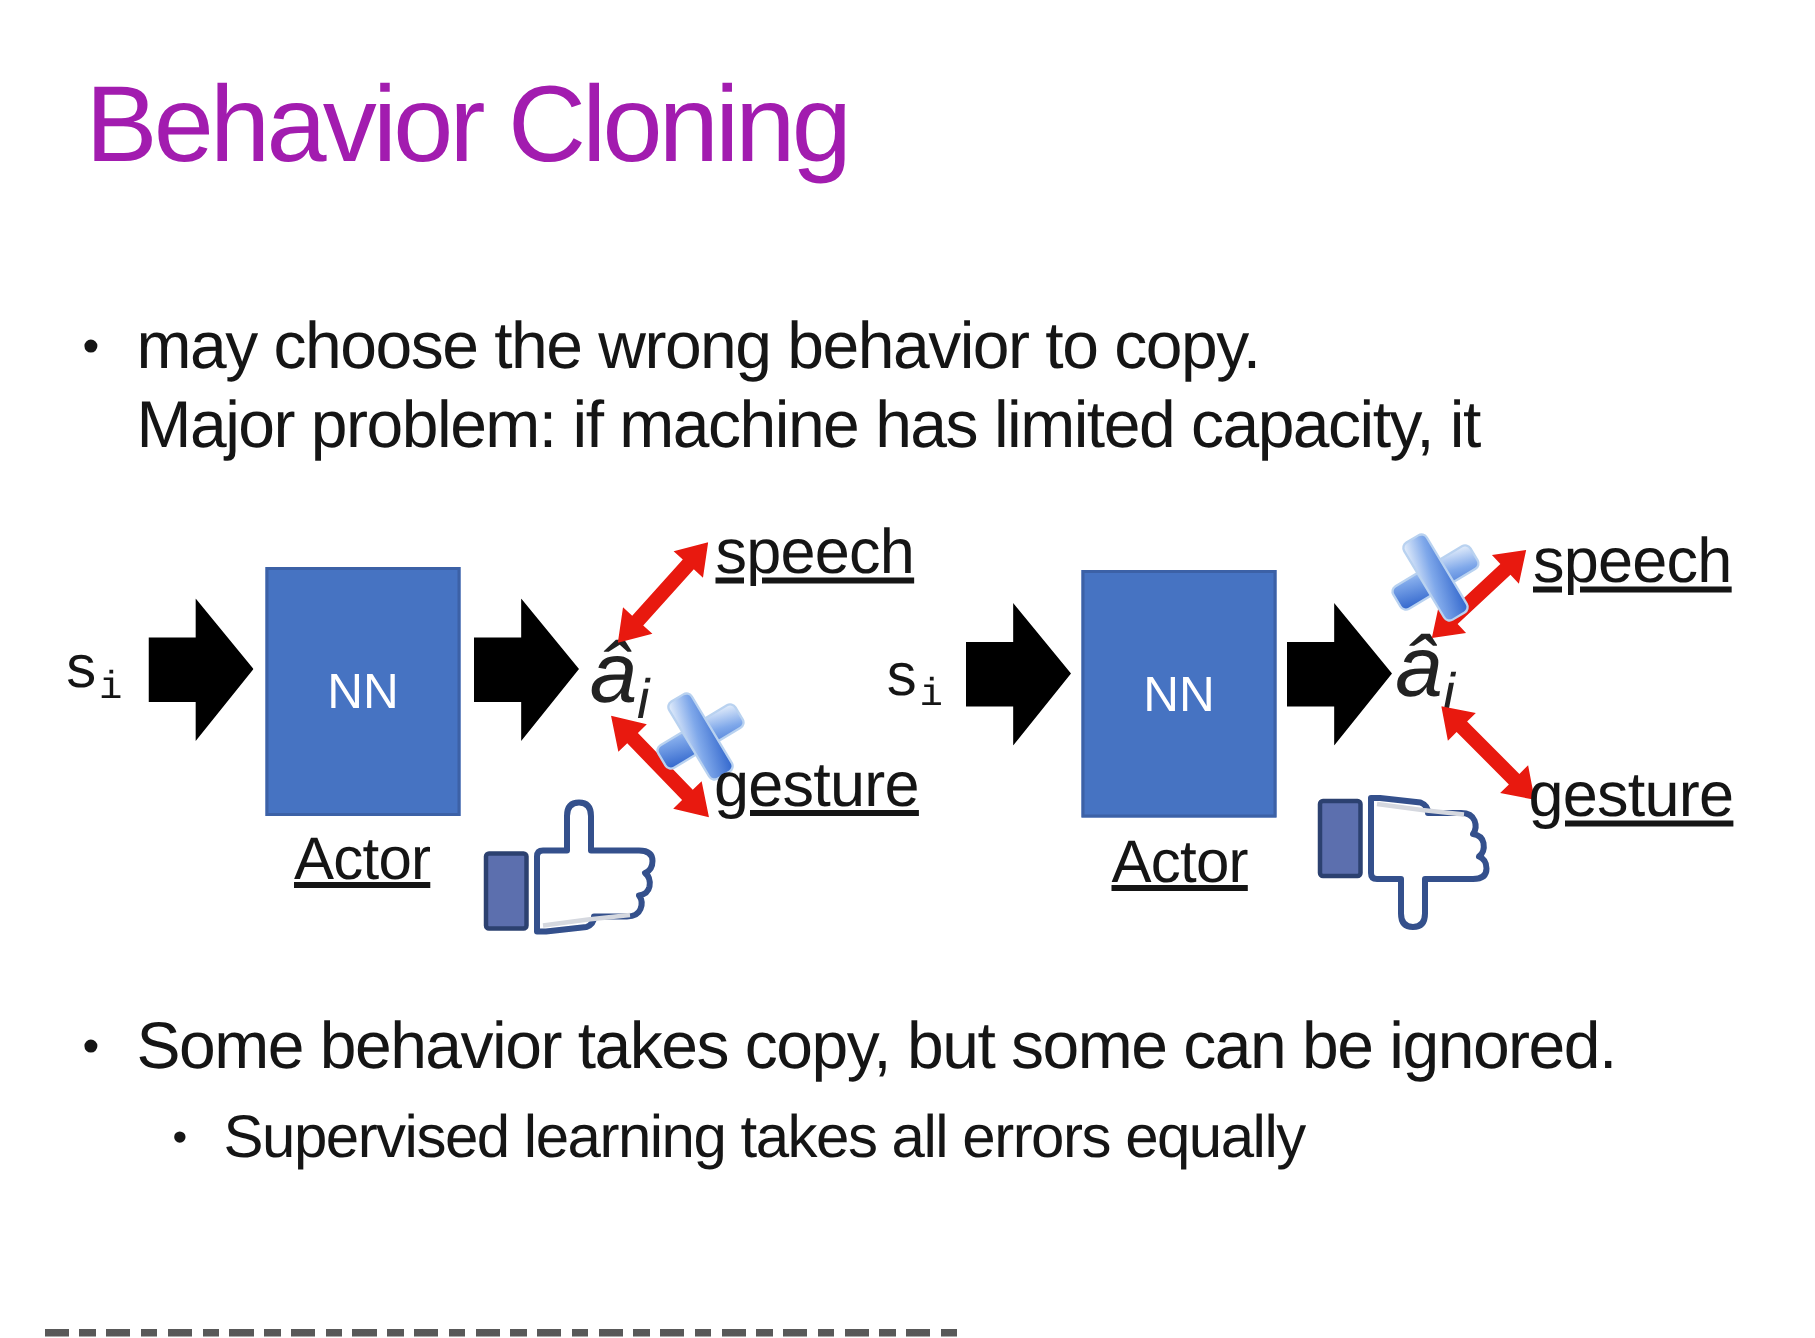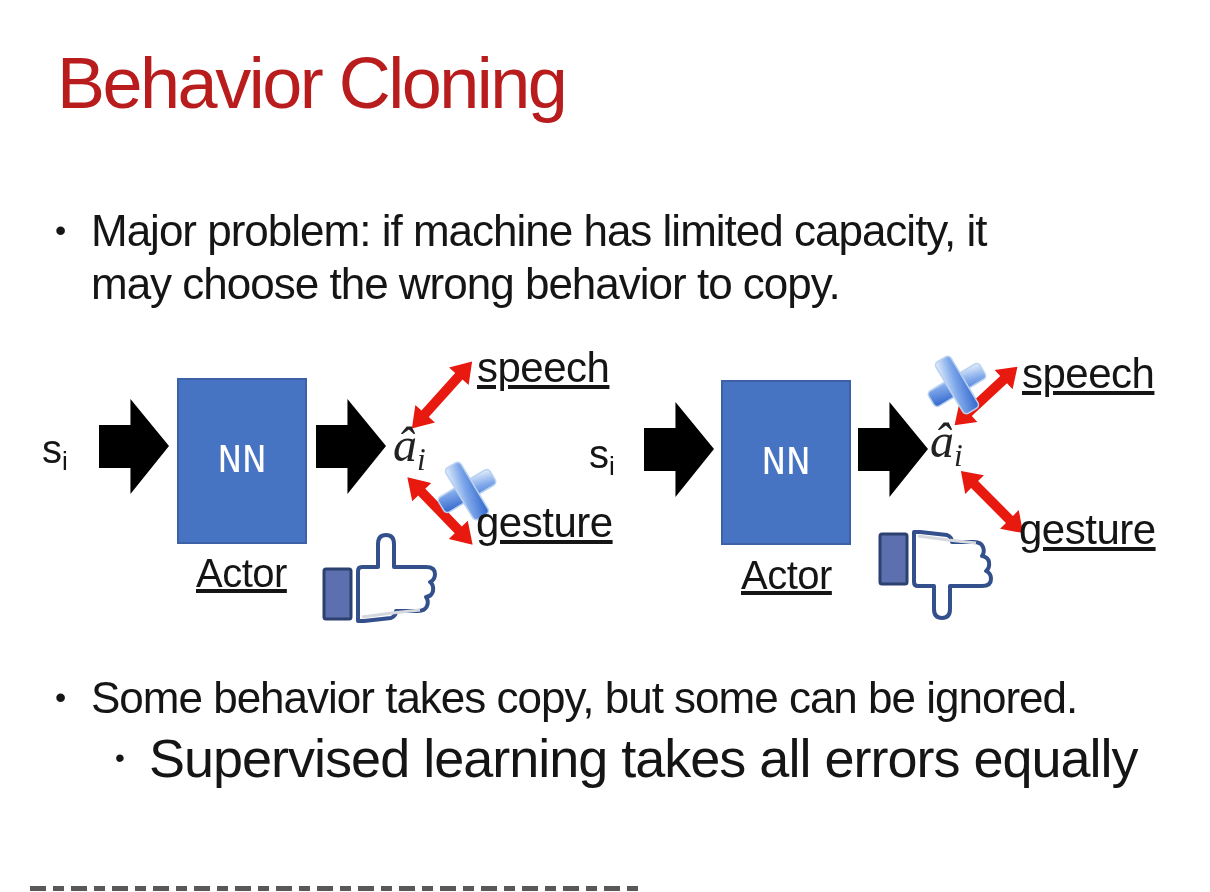"Behavior Cloning" .title { color: #b91c1c -> #a21caf }
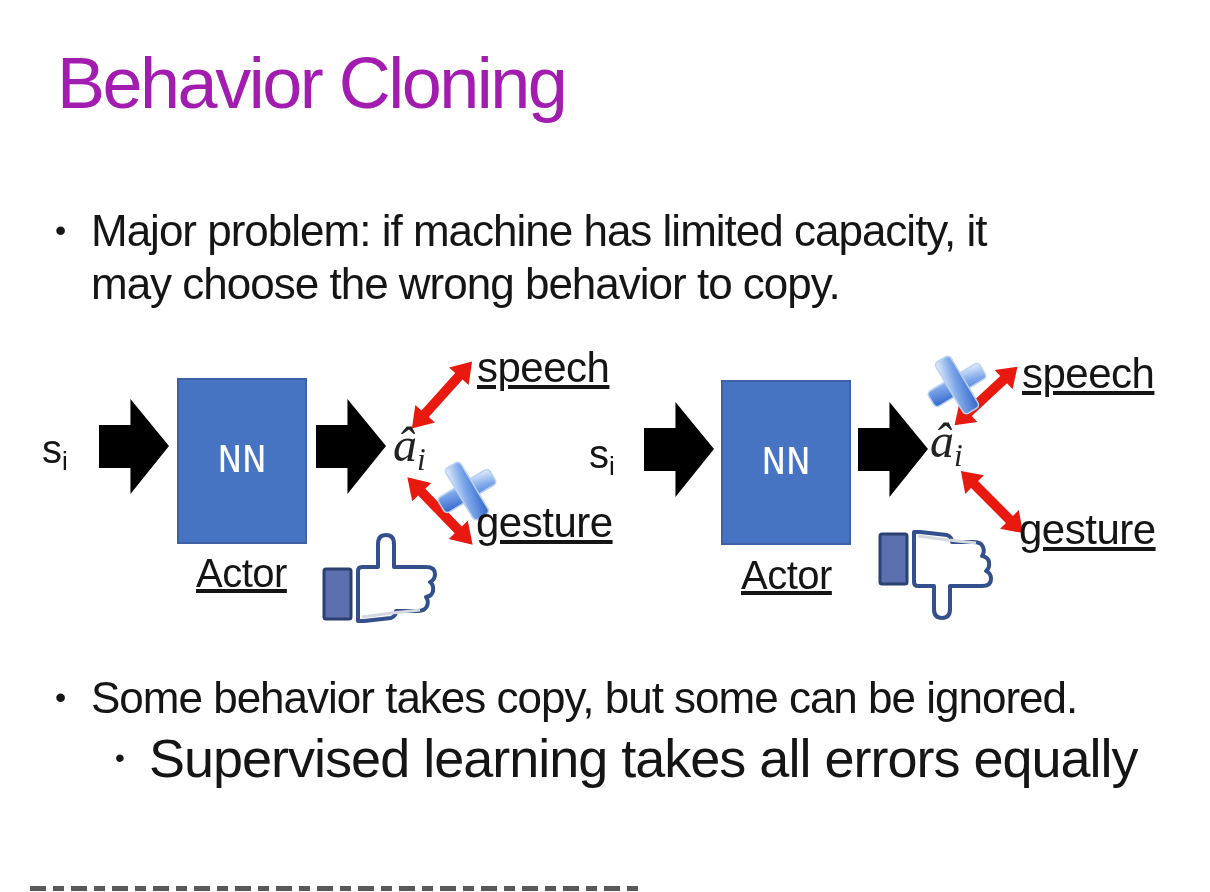"Major problem: if machine has" span.line { order: before "may choose the wrong behavior" -> after "may choose the wrong behavior" }
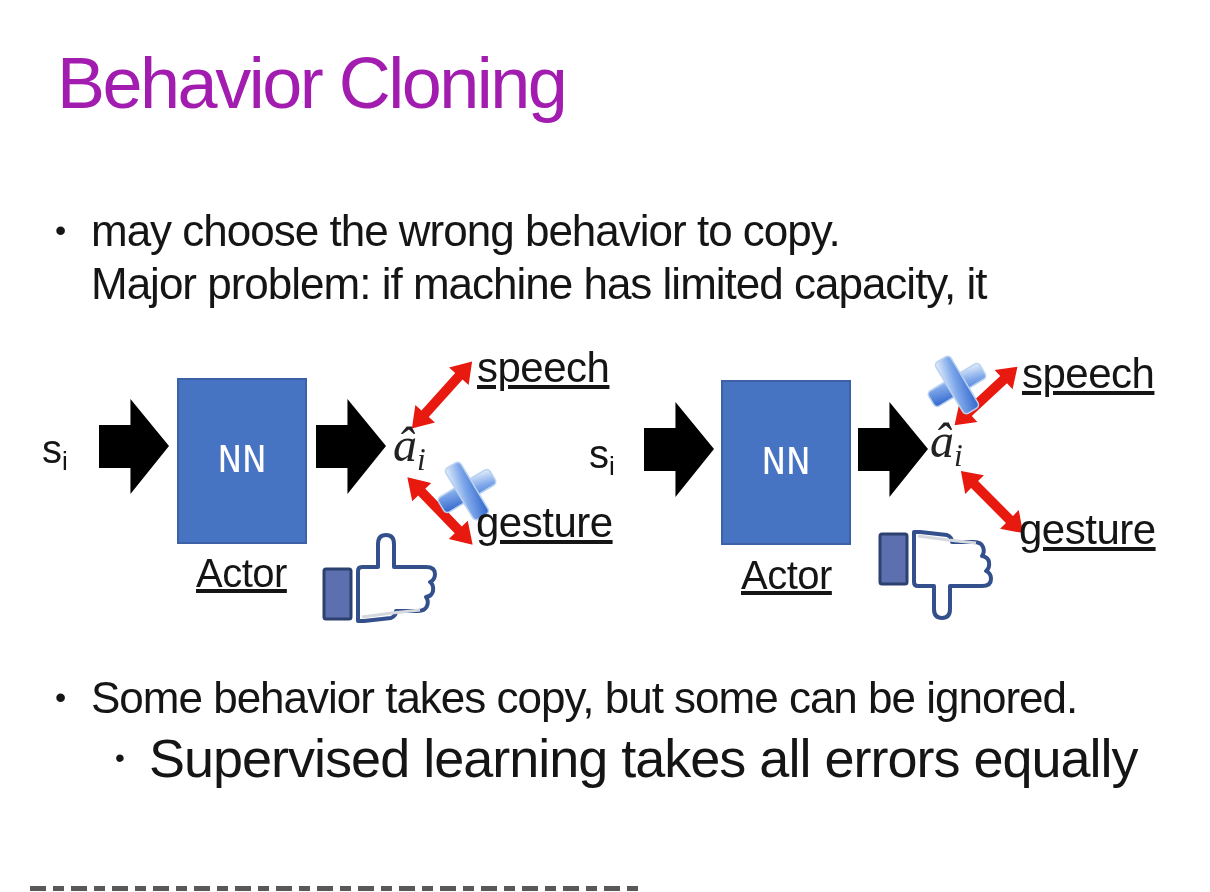"si" .sym { font-family: none -> Liberation Mono, monospace }
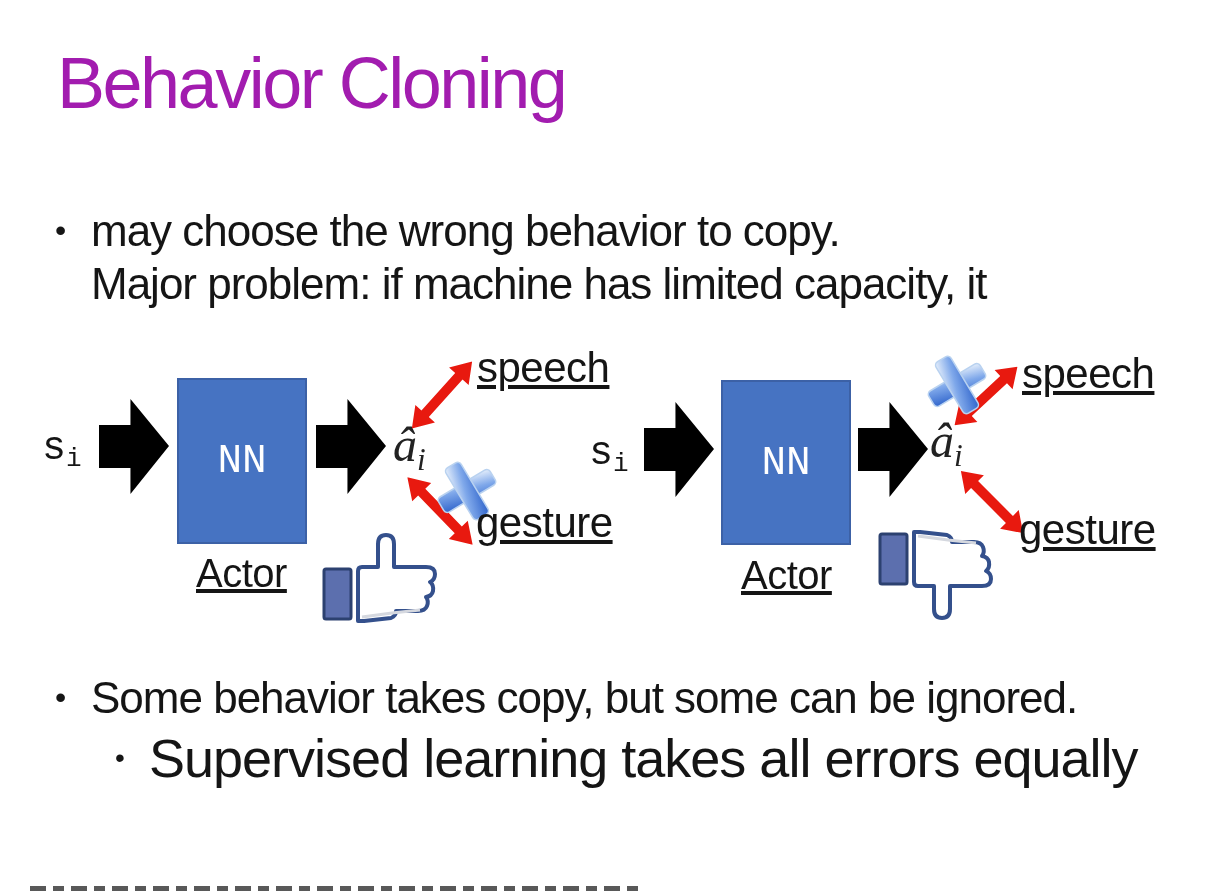"NN" .nn-box .nn-label { font-family: Liberation Mono, monospace -> none; font-size: 41px -> 33px }
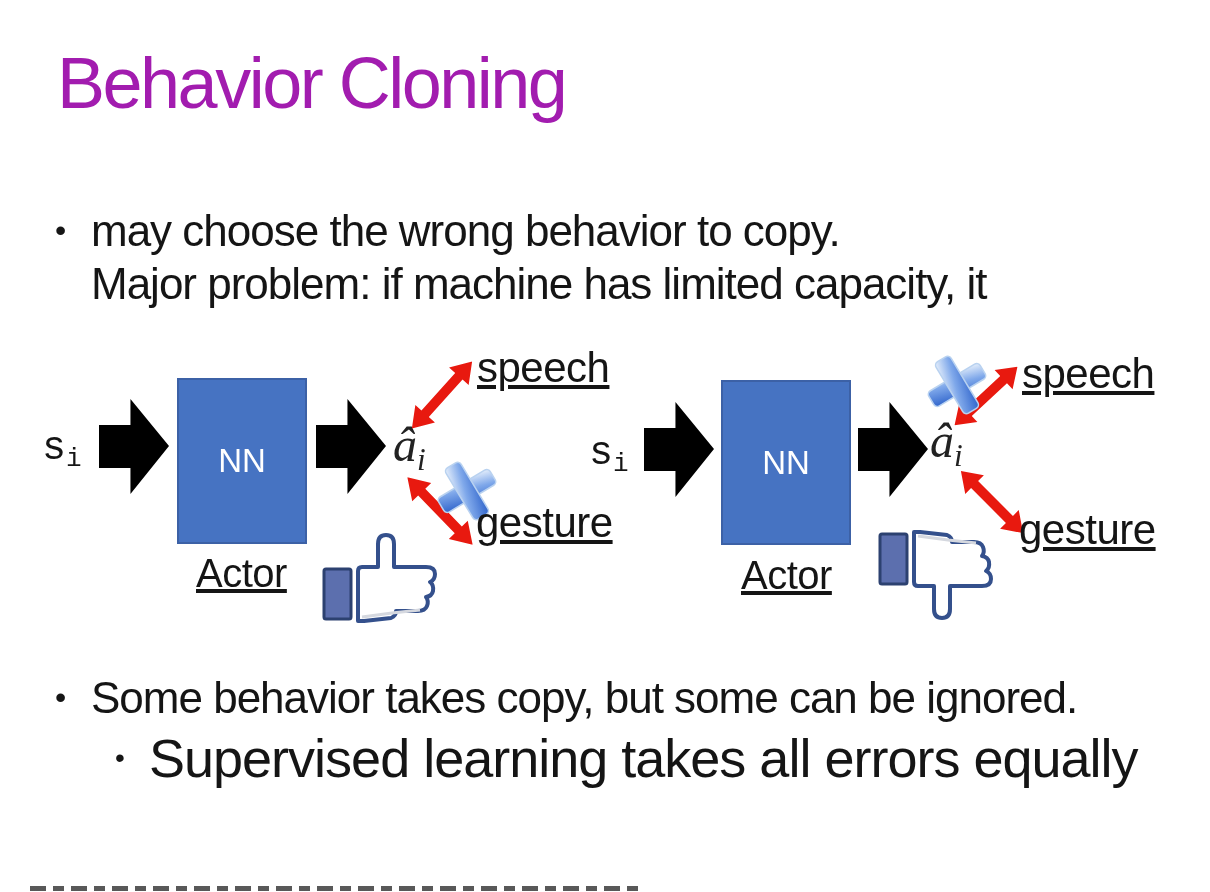"âi" .a-hat { font-family: Liberation Serif, serif -> Liberation Sans, sans-serif; font-size: 48px -> 57px }
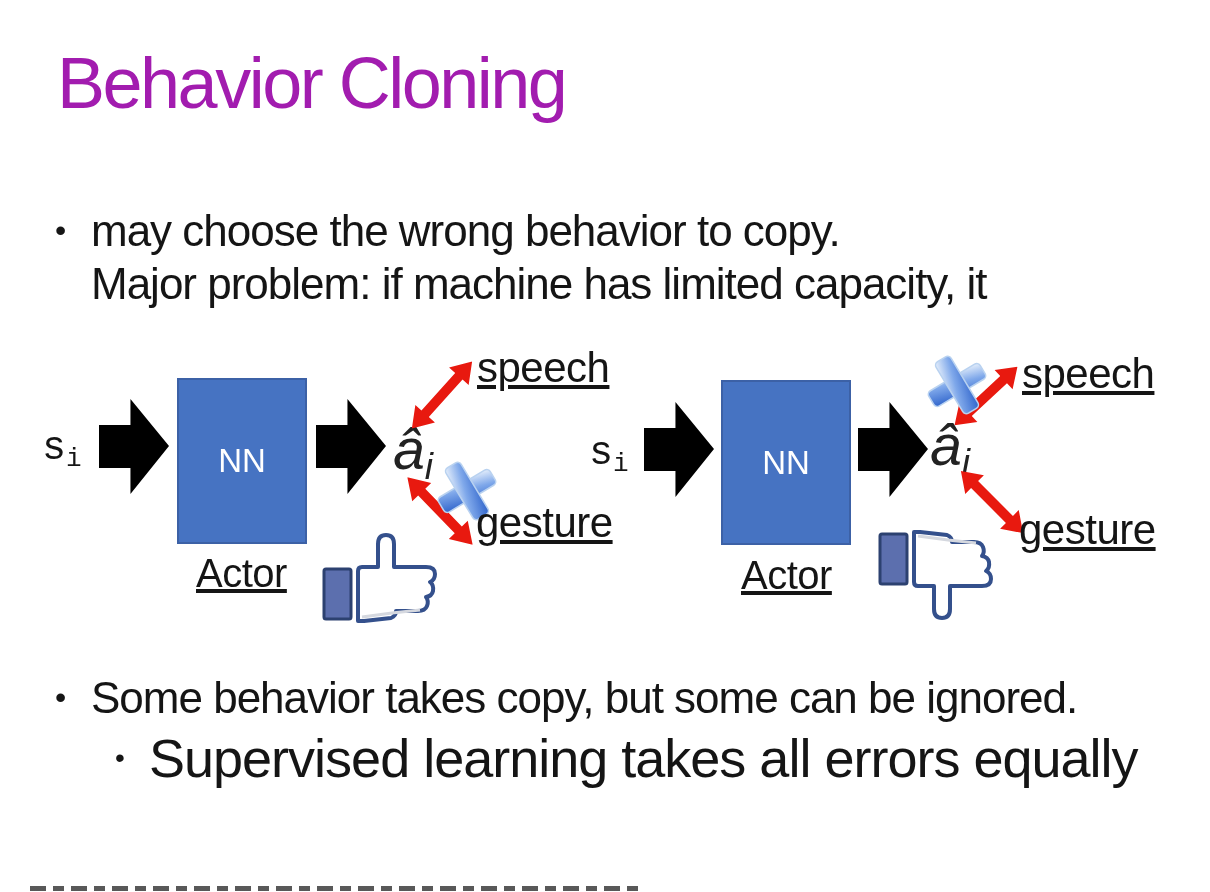"Supervised learning takes all errors" .b2sub .bullet-text { font-size: 54px -> 40px }
